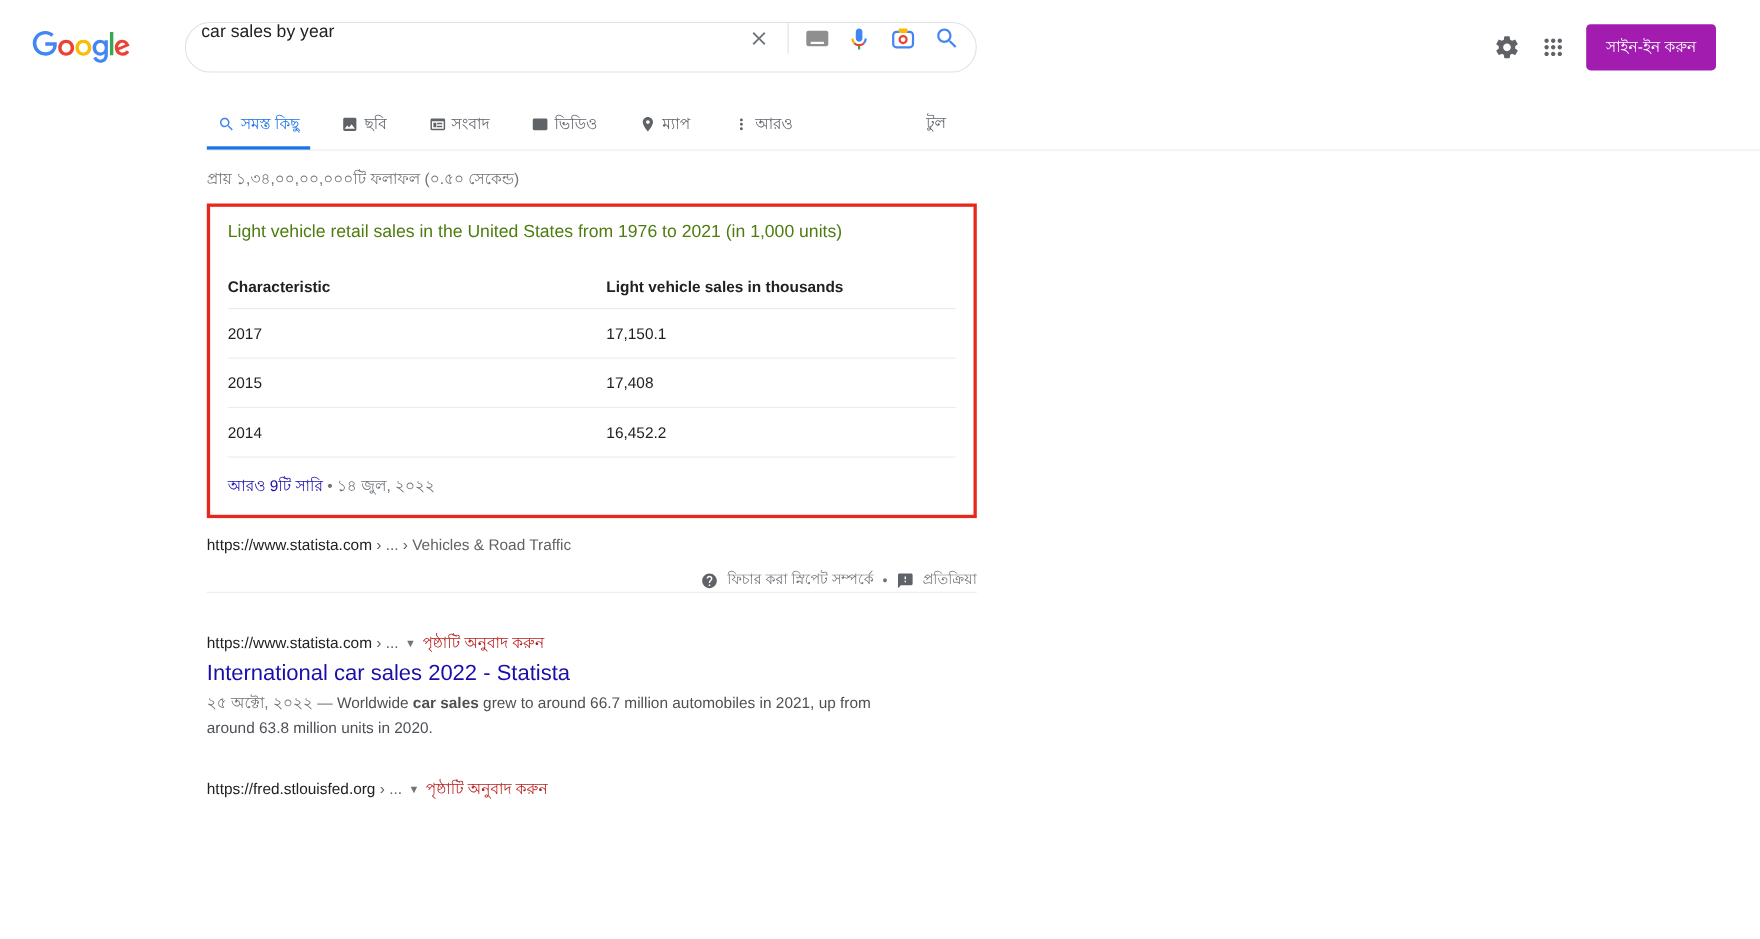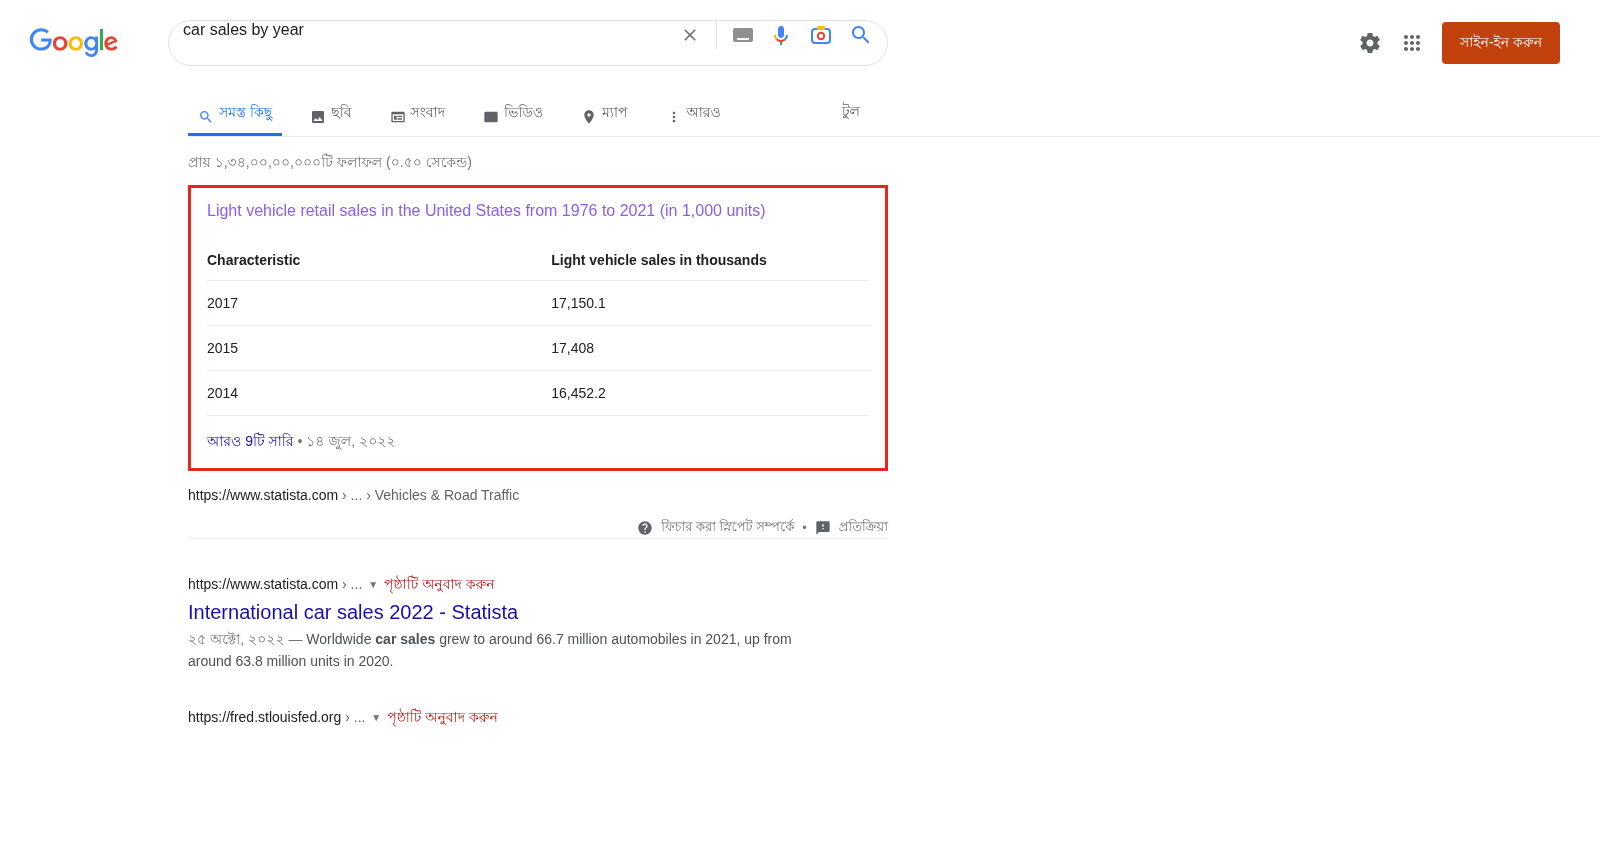"সাইন-ইন করুন" .signin-btn { background: #c2410c -> #a21caf }
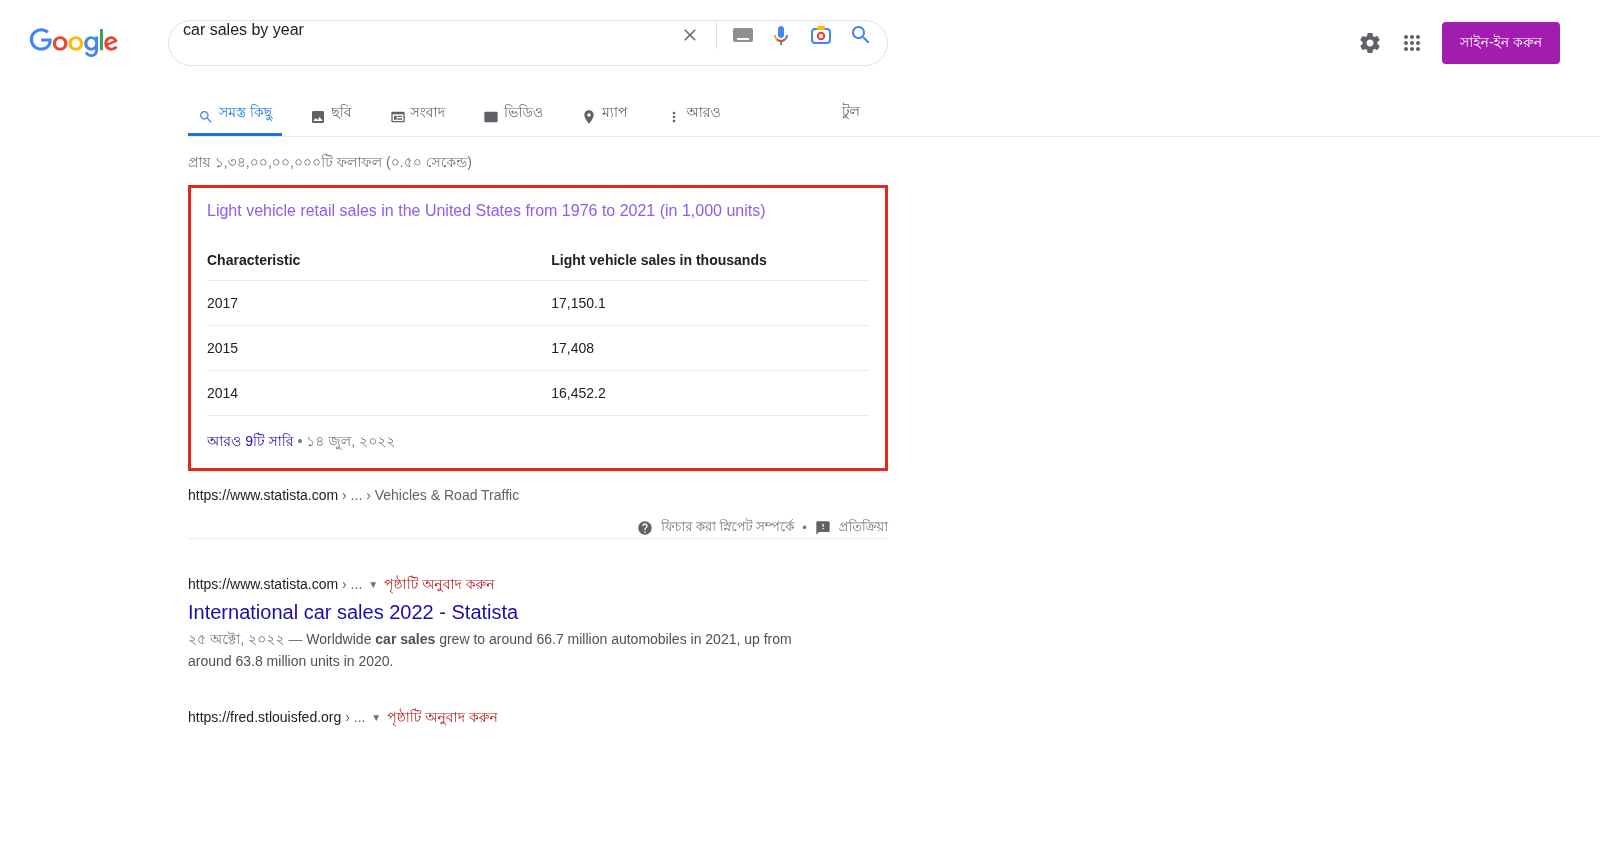"সমস্ত কিছু" .tab { align-items: flex-end -> center }
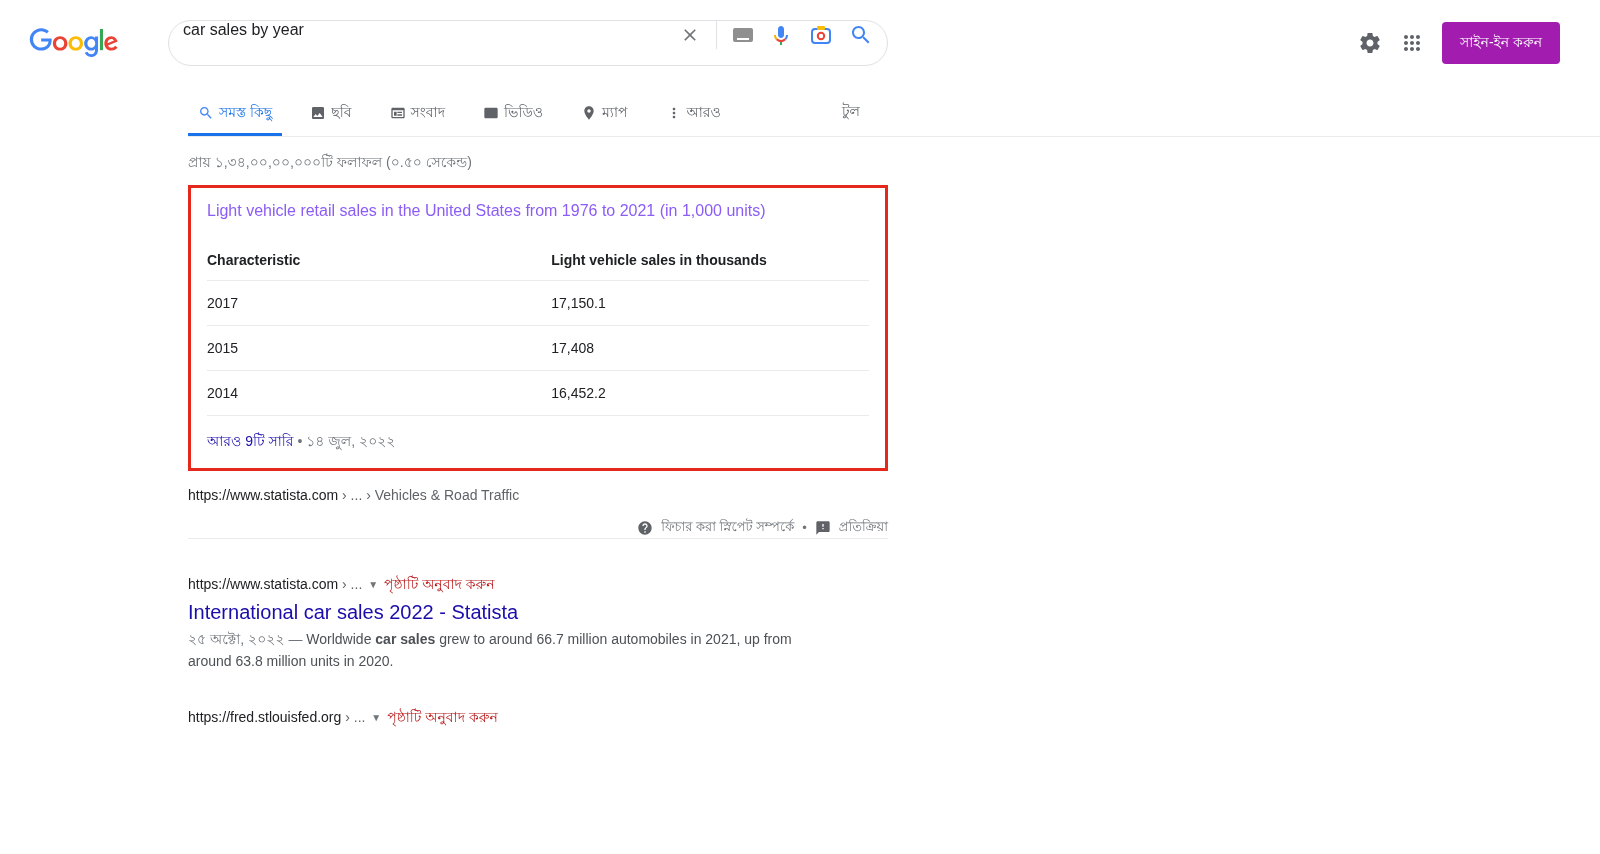"Light vehicle retail sales in" .snippet-title { color: #8b5cf6 -> #4d7c0f }
